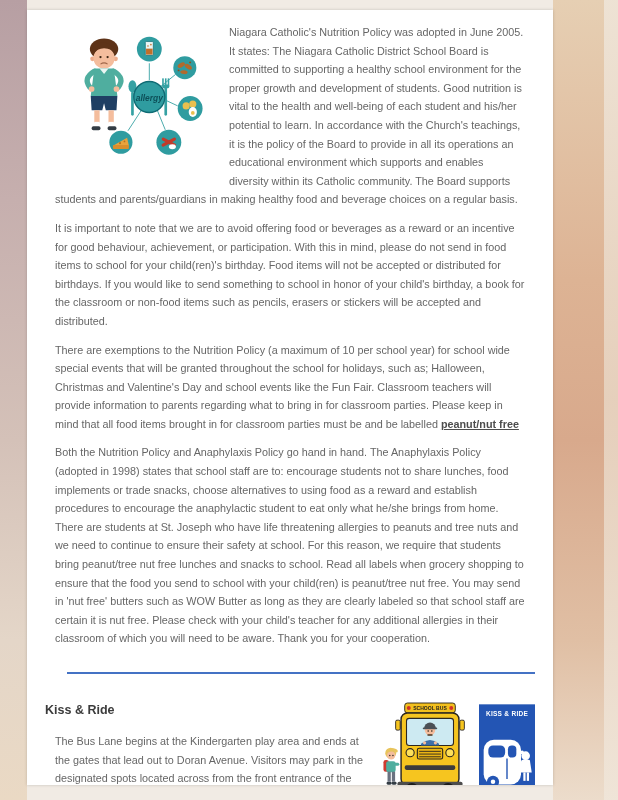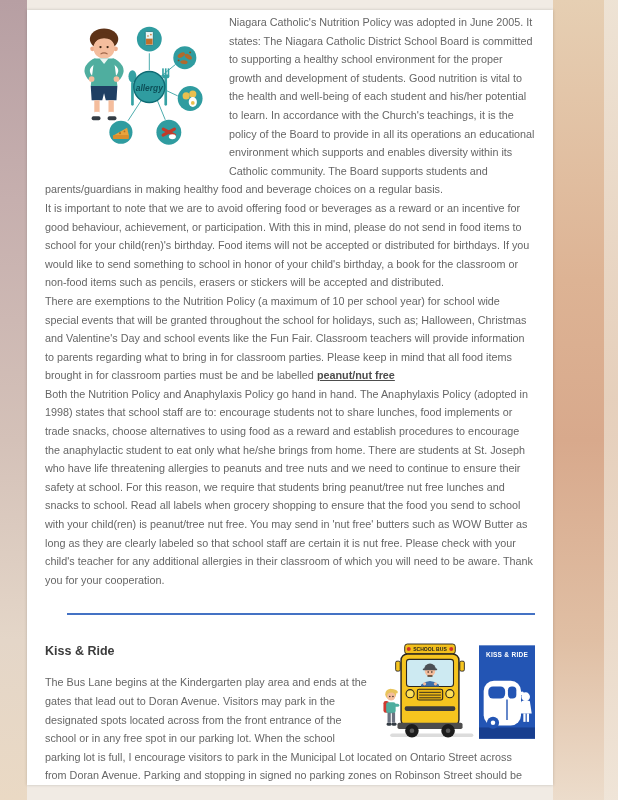"Niagara Catholic's Nutrition Policy was" p { margin: 0 -> 10px }
